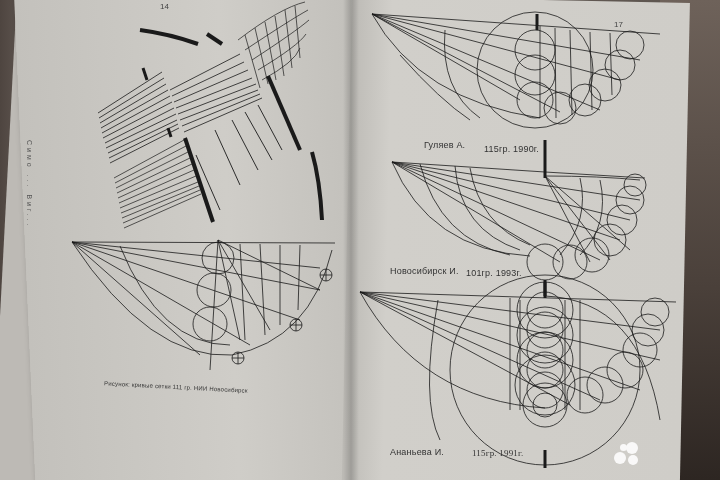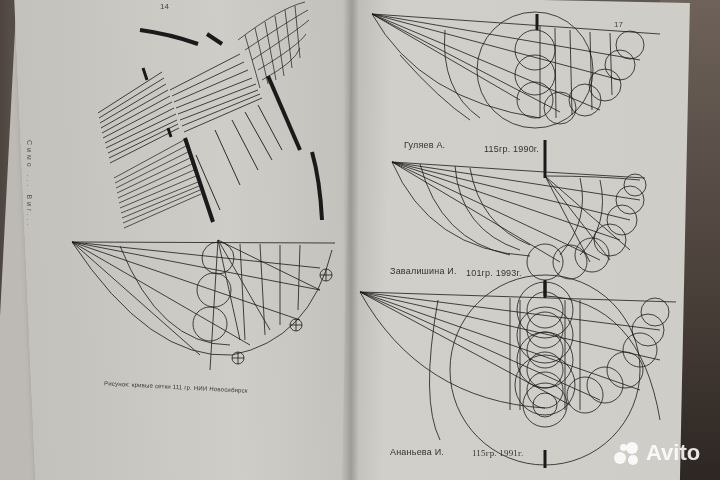"Гуляев А." div.caption { left: 372px -> 392px }
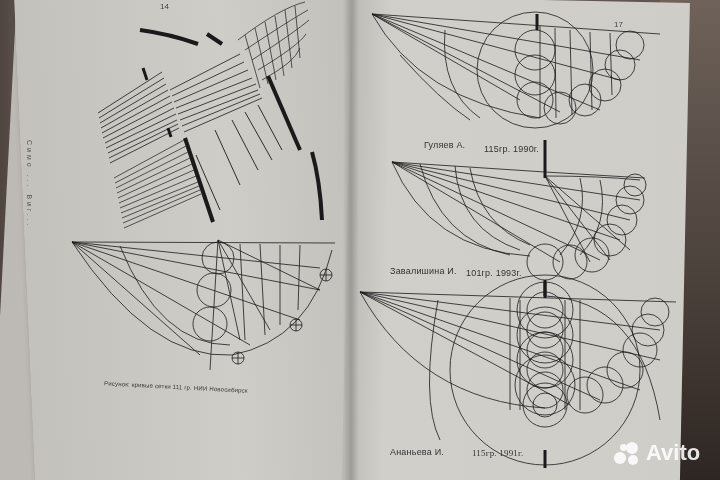"Завалишина И." div.caption { text: Завалишина -> Новосибирск }
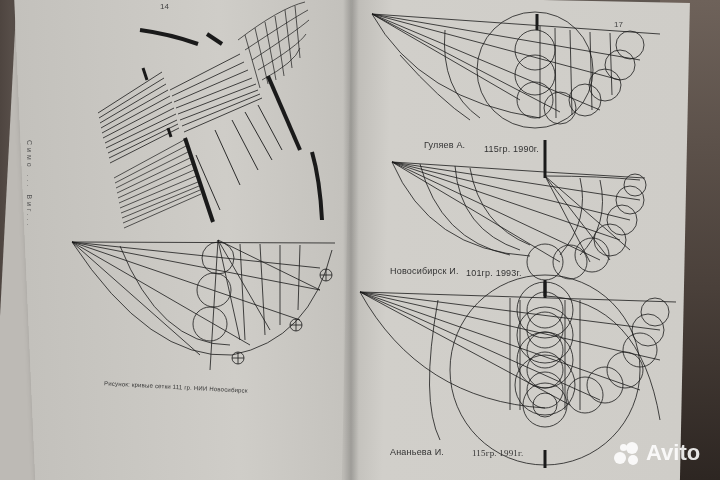"Avito" span { html: <span>Avito</span> -> none }
